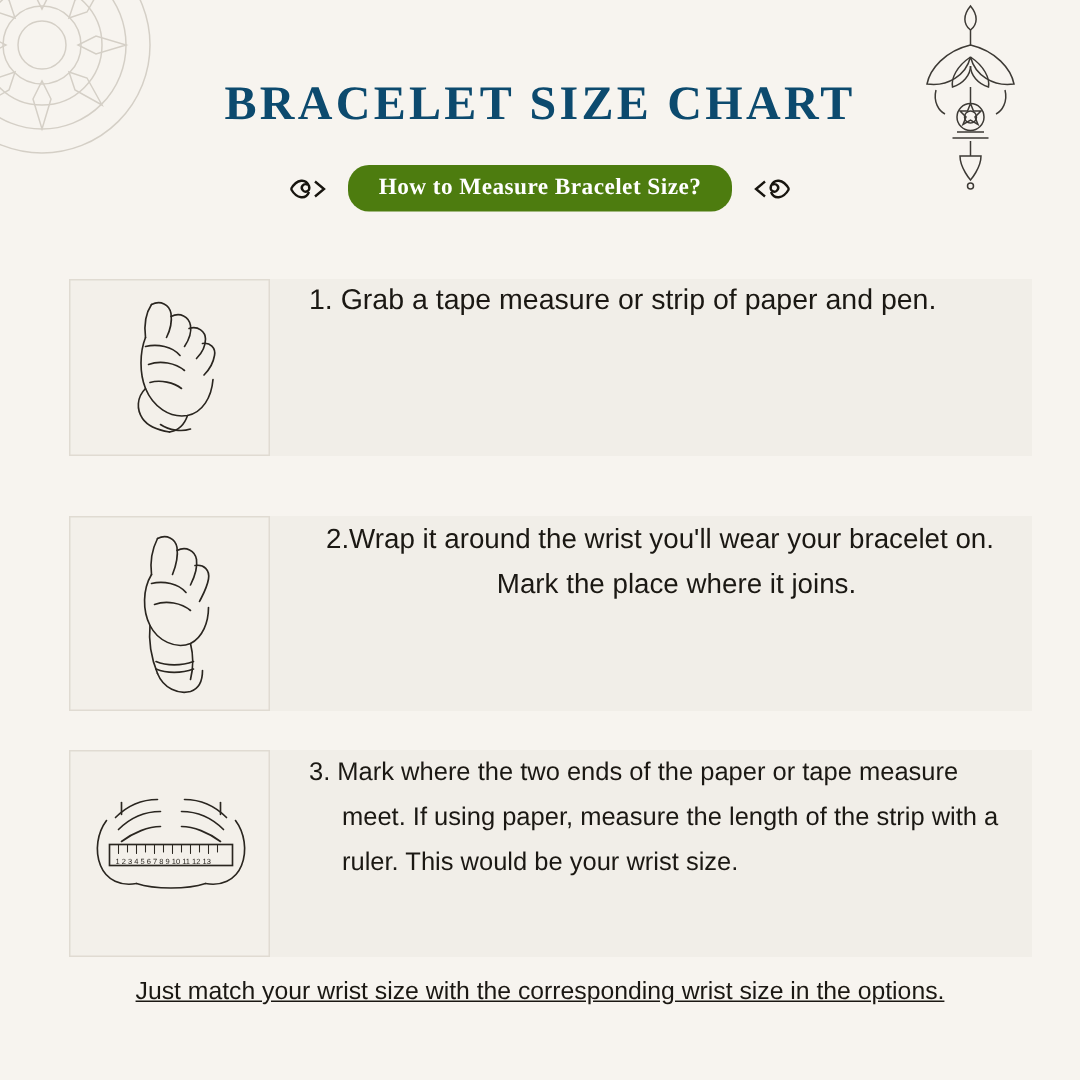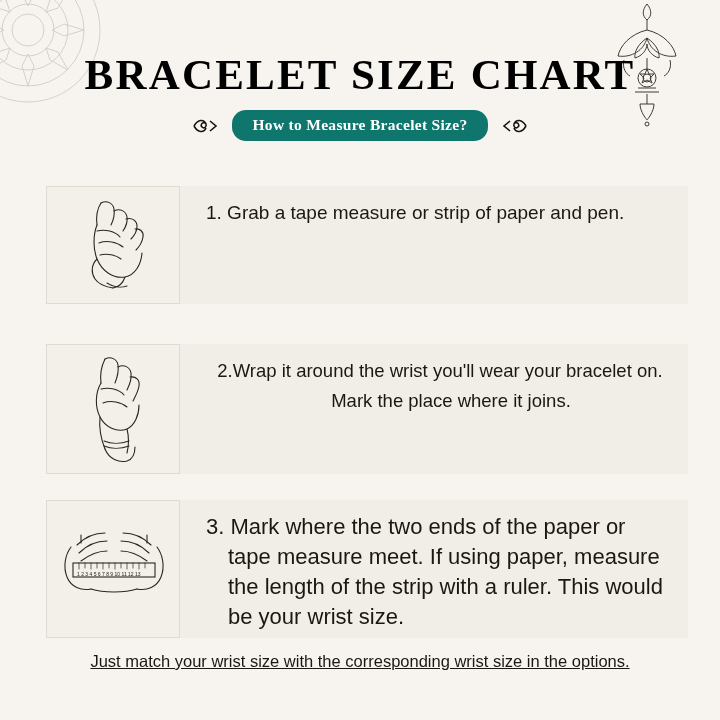"BRACELET SIZE CHART" .title { color: #000000 -> #0c4a6e; font-size: 43px -> 32px }
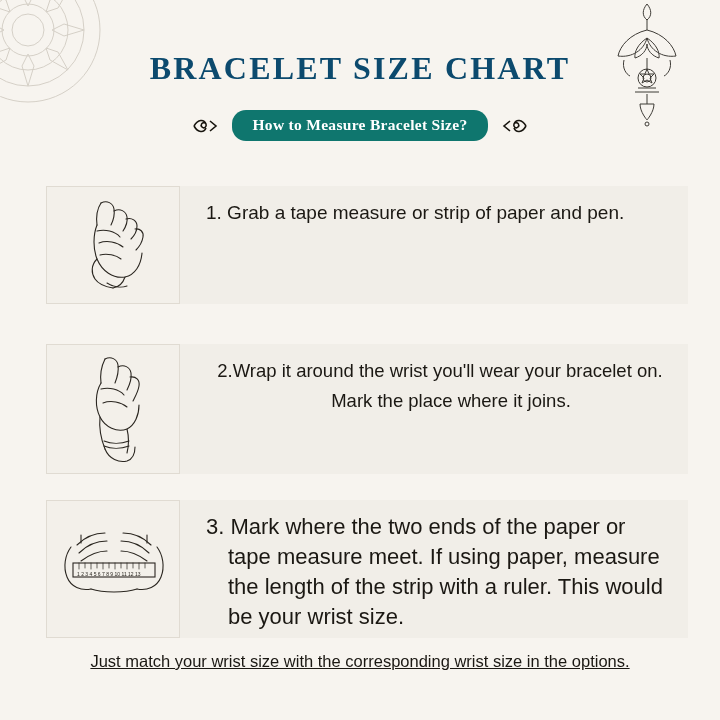"How to Measure Bracelet Size?" .subtitle-pill { background: #0f766e -> #4d7c0f }
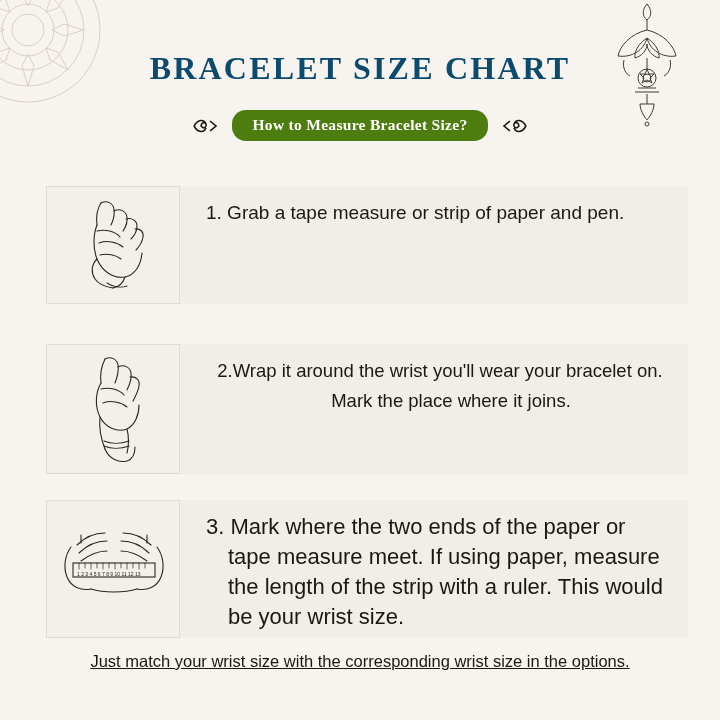"1. Grab a tape measure" .step-text { margin-top: 12px -> none }
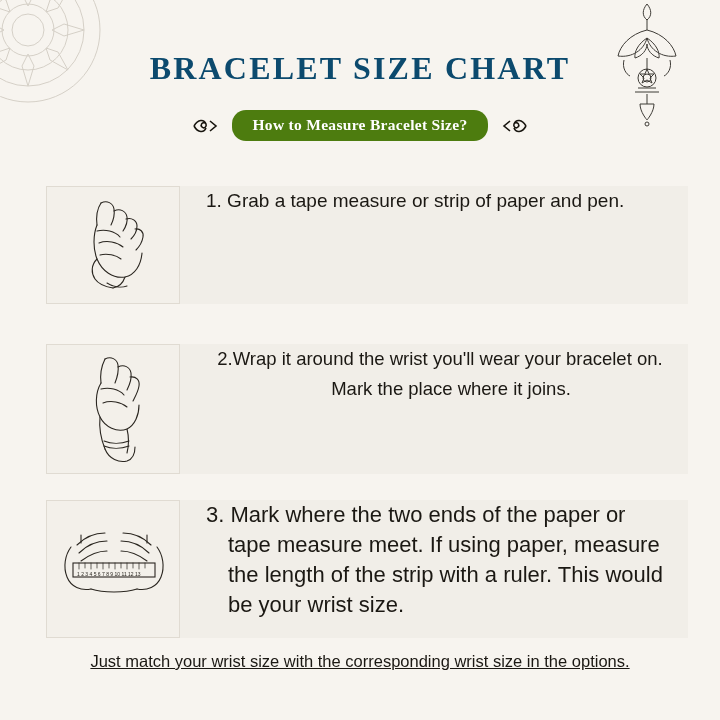"3. Mark where the two" .step-3 .step-text { font-size: 22px -> 17px }
